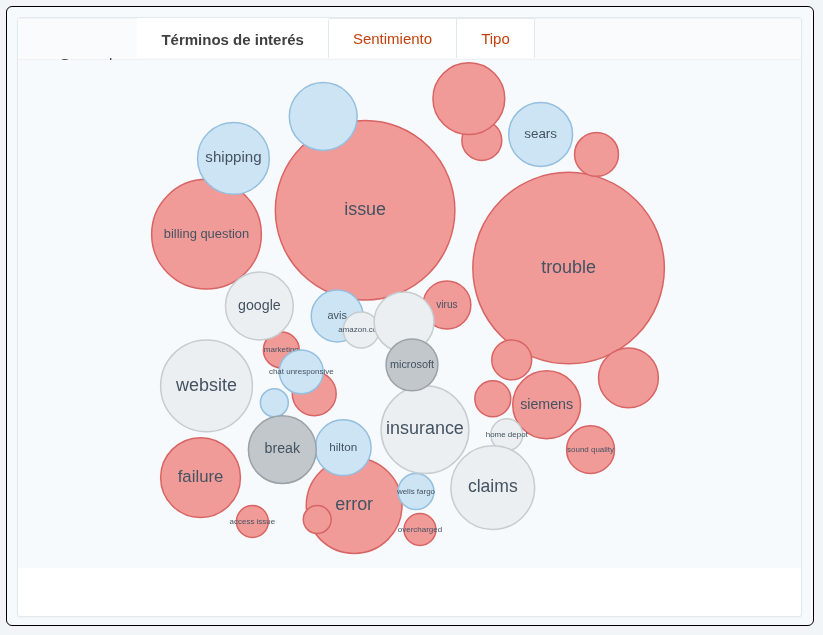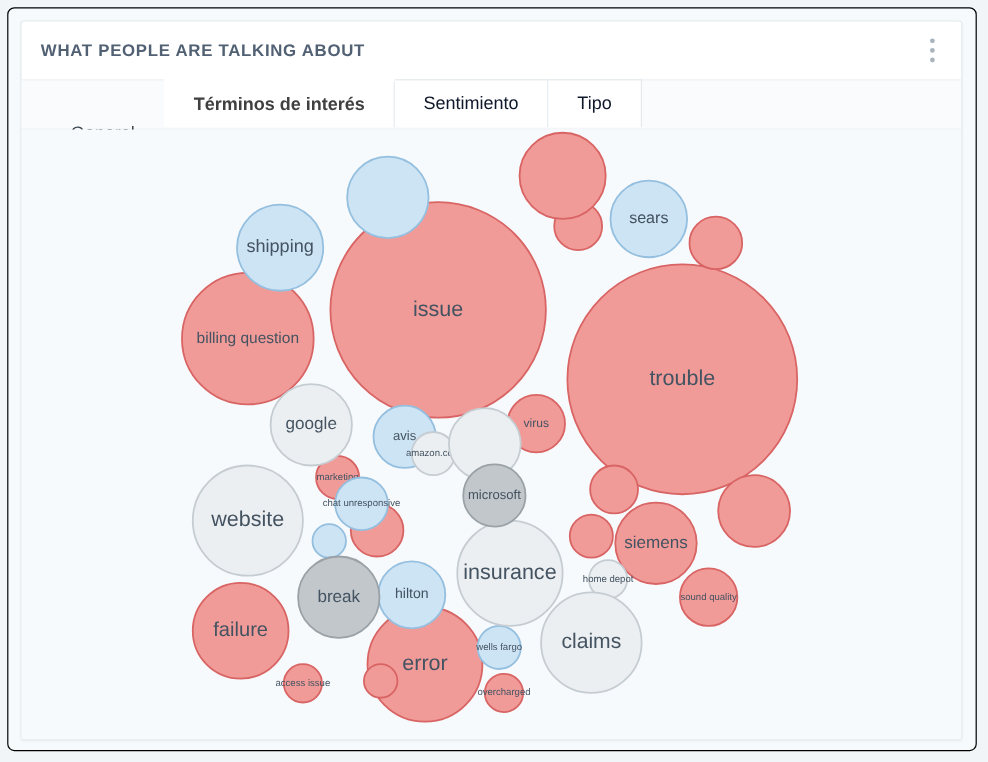"WHAT PEOPLE ARE TALKING ABOUT" div.card-header { html: <div> <div>WHAT PEOPLE ARE TALKING ABOUT</div> <div> <span></span> <span></span> <span></span> </div> </div> -> none }
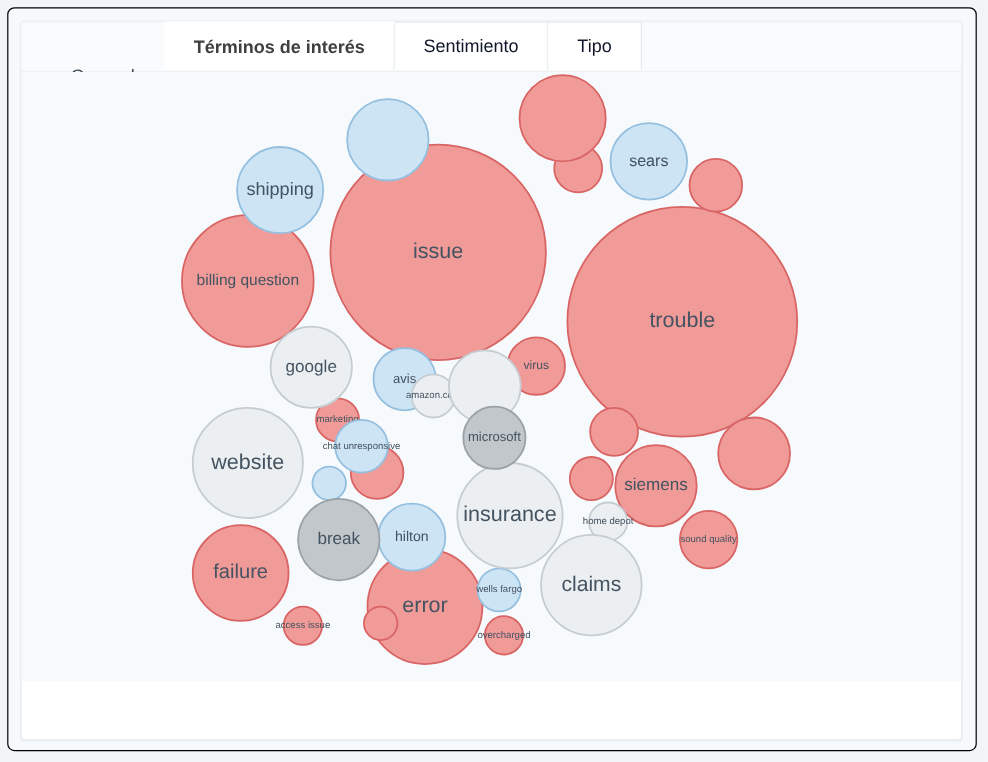"Sentimiento" .tab { color: #0f172a -> #c2410c }
